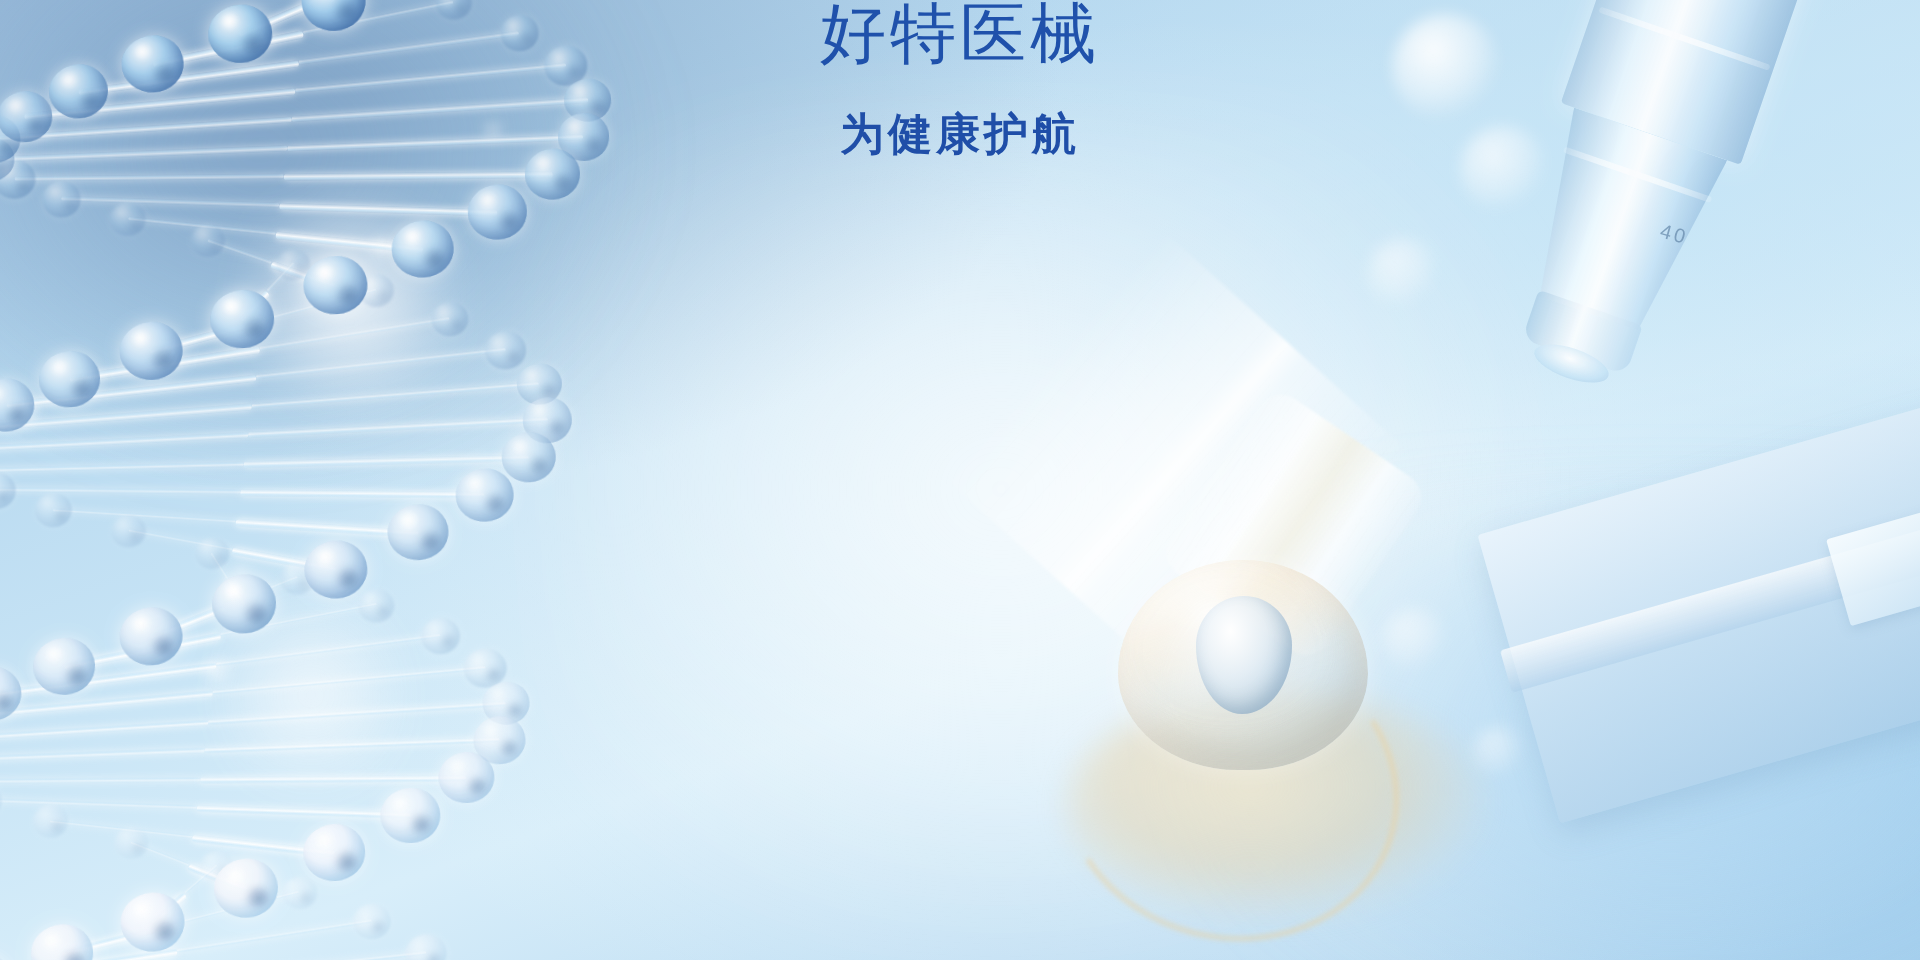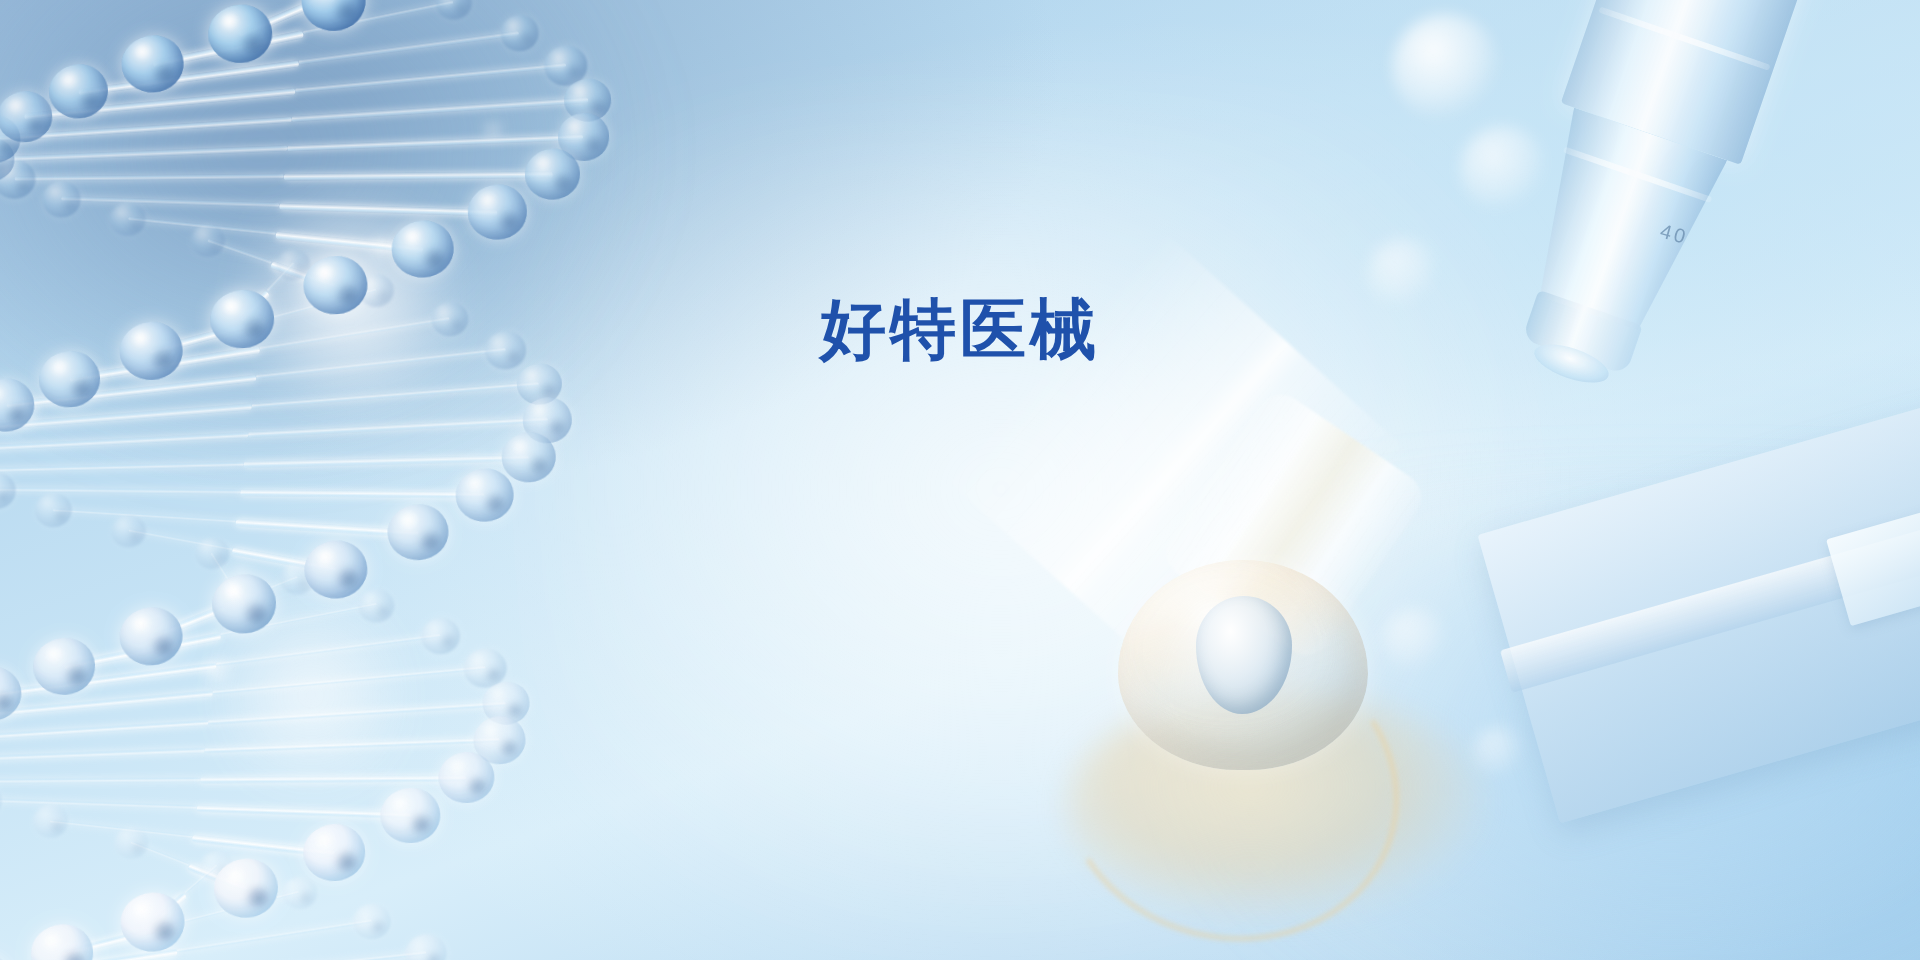"好特医械" .title { font-weight: 700 -> 400; margin-top: 296px -> none }
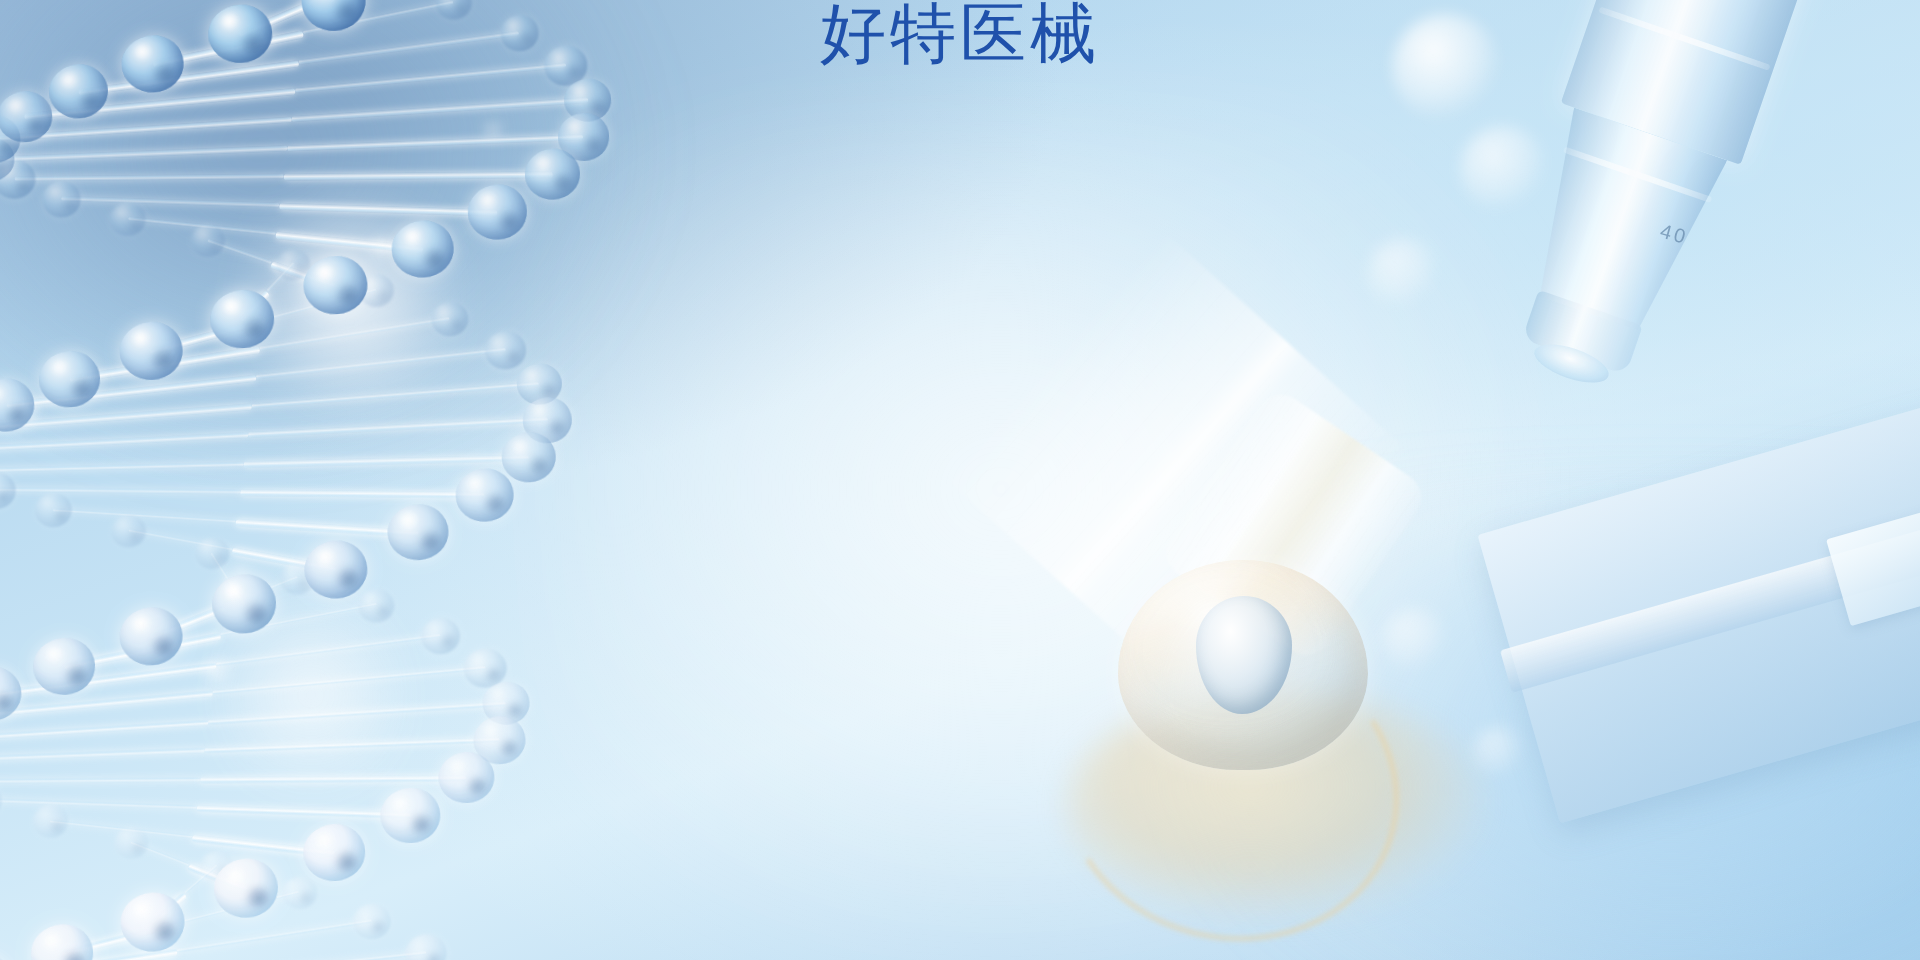"为健康护航" div.tagline { html: none -> <div>为健康护航</div> }
